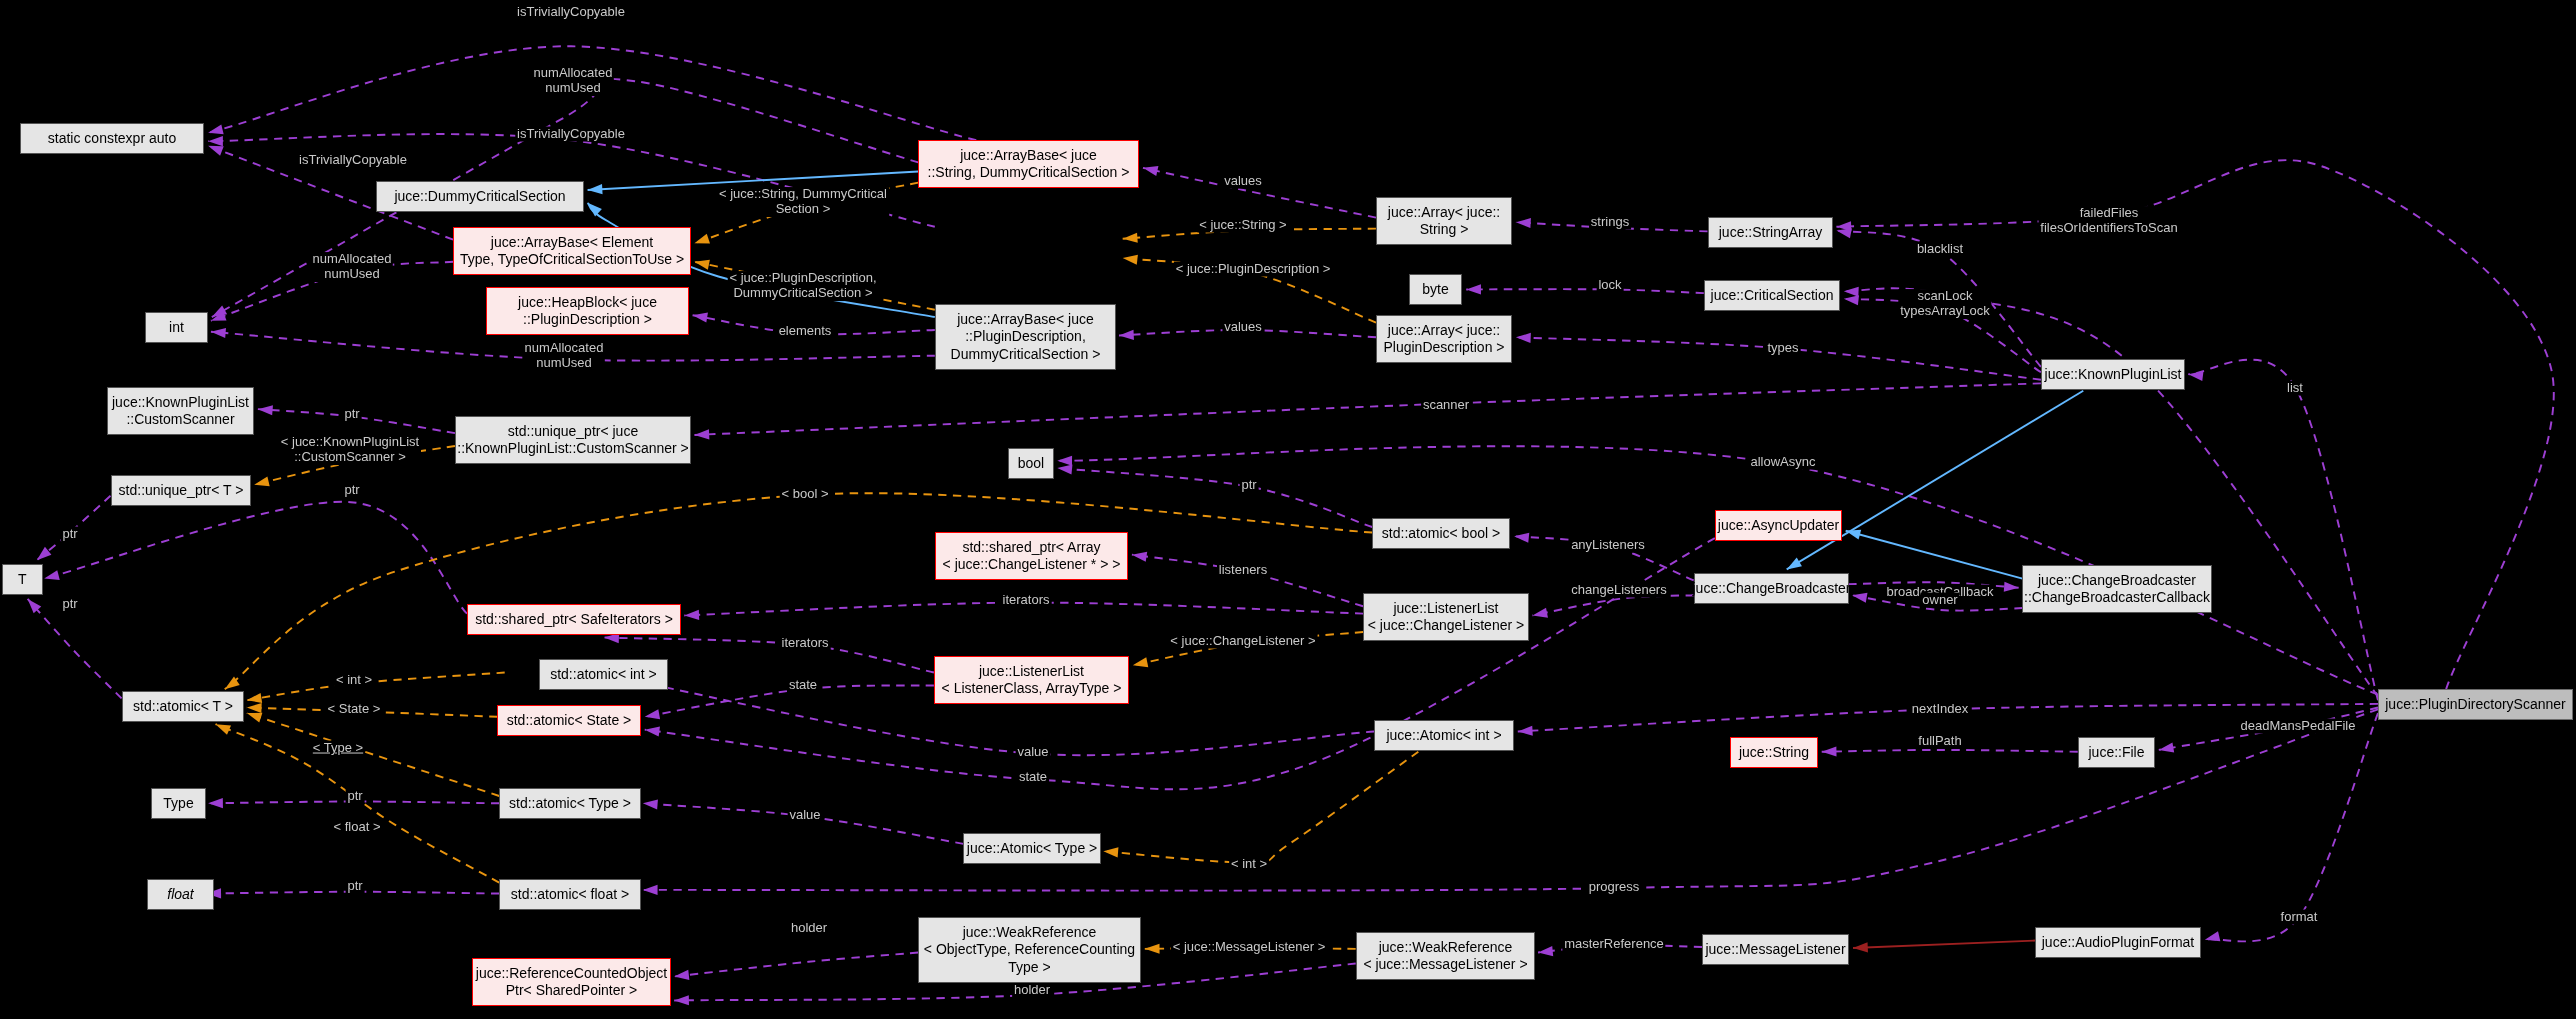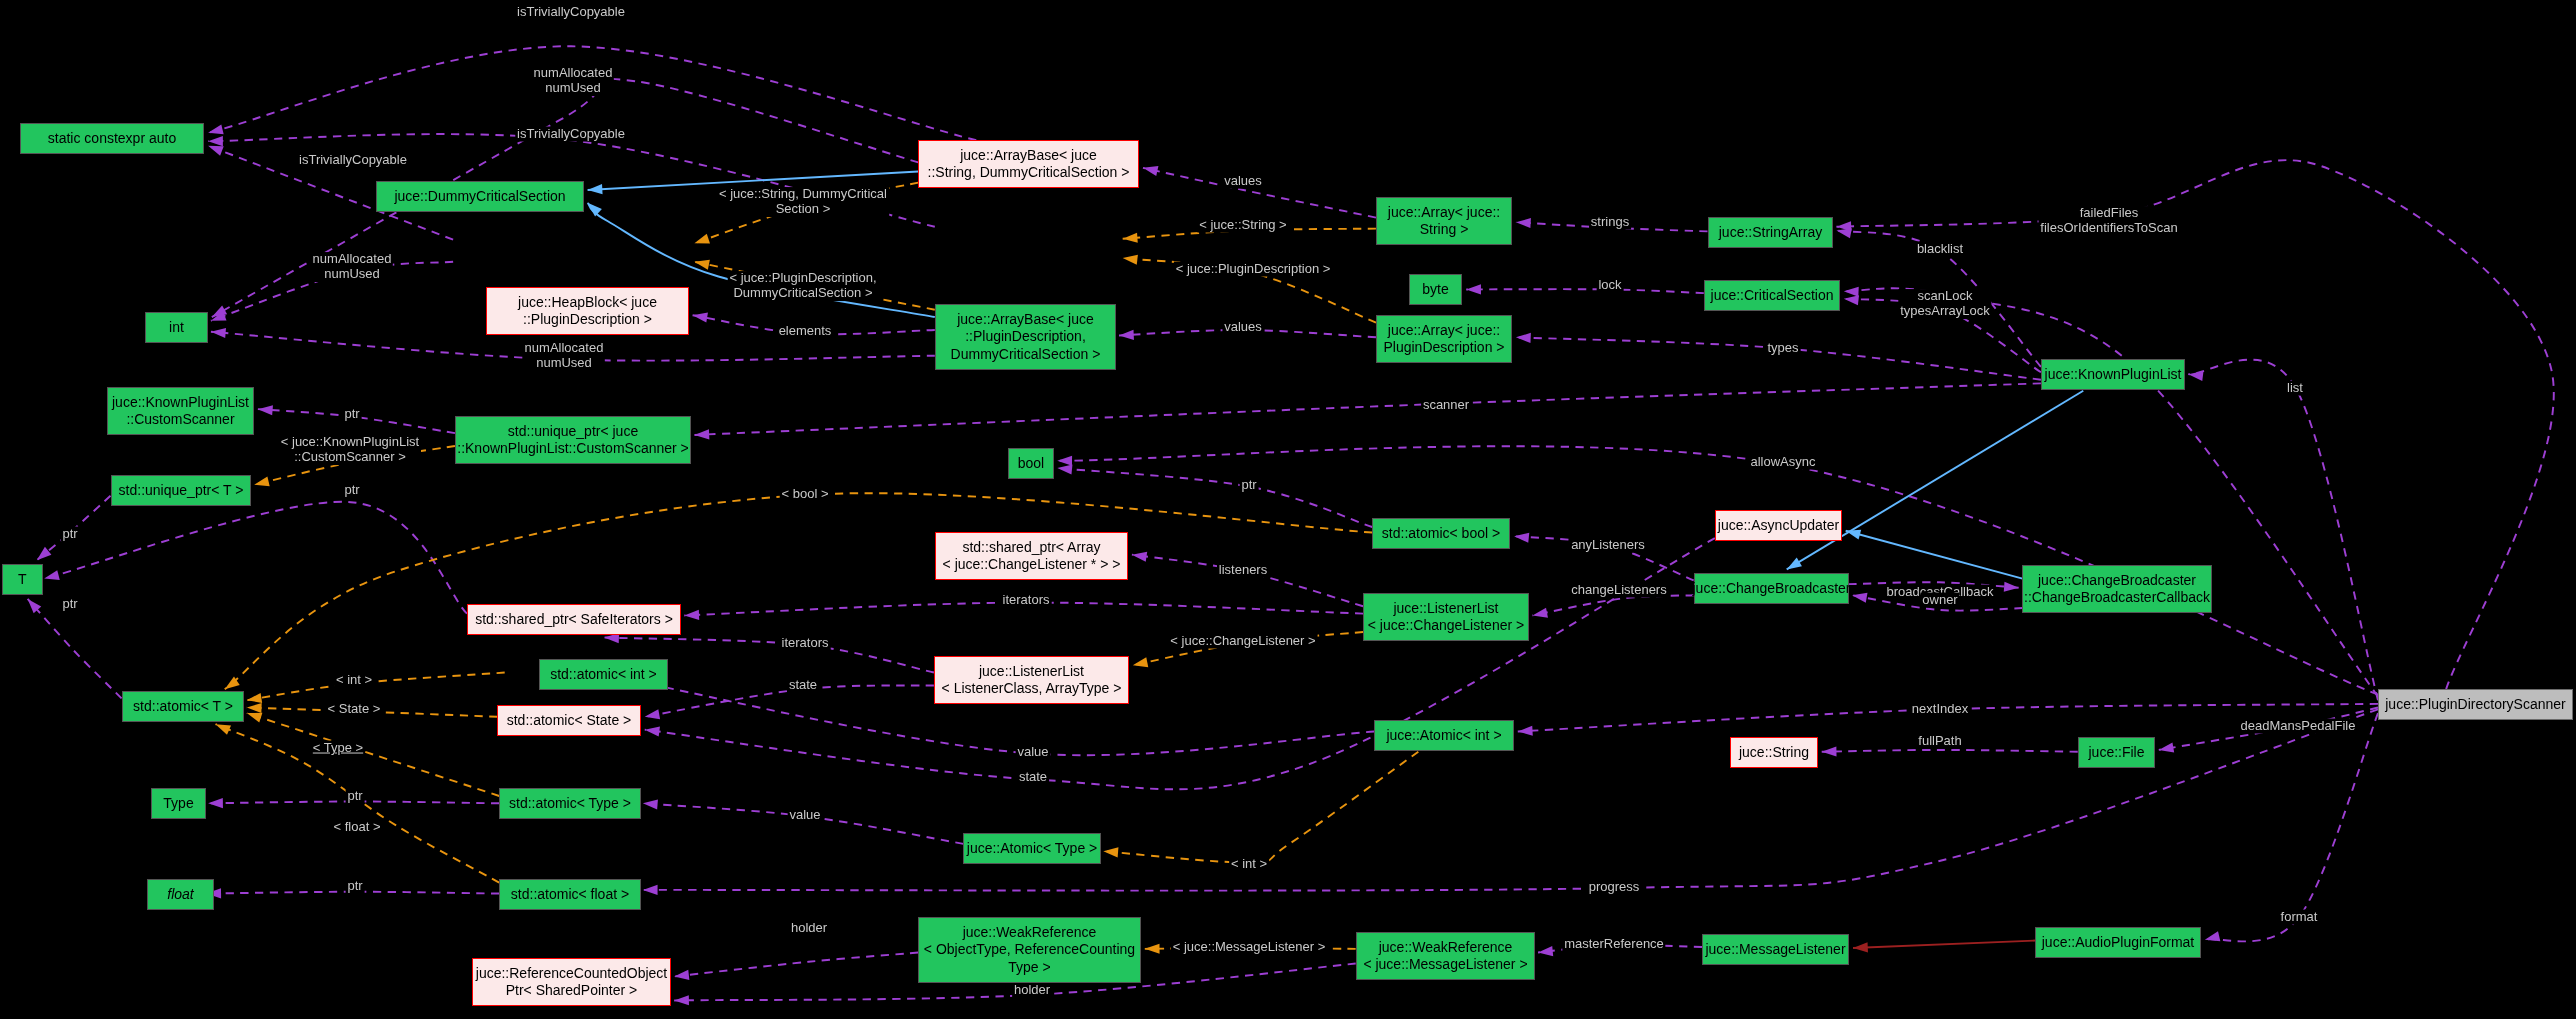"static constexpr auto" .node { background: #22c55e -> #e5e5e5 }
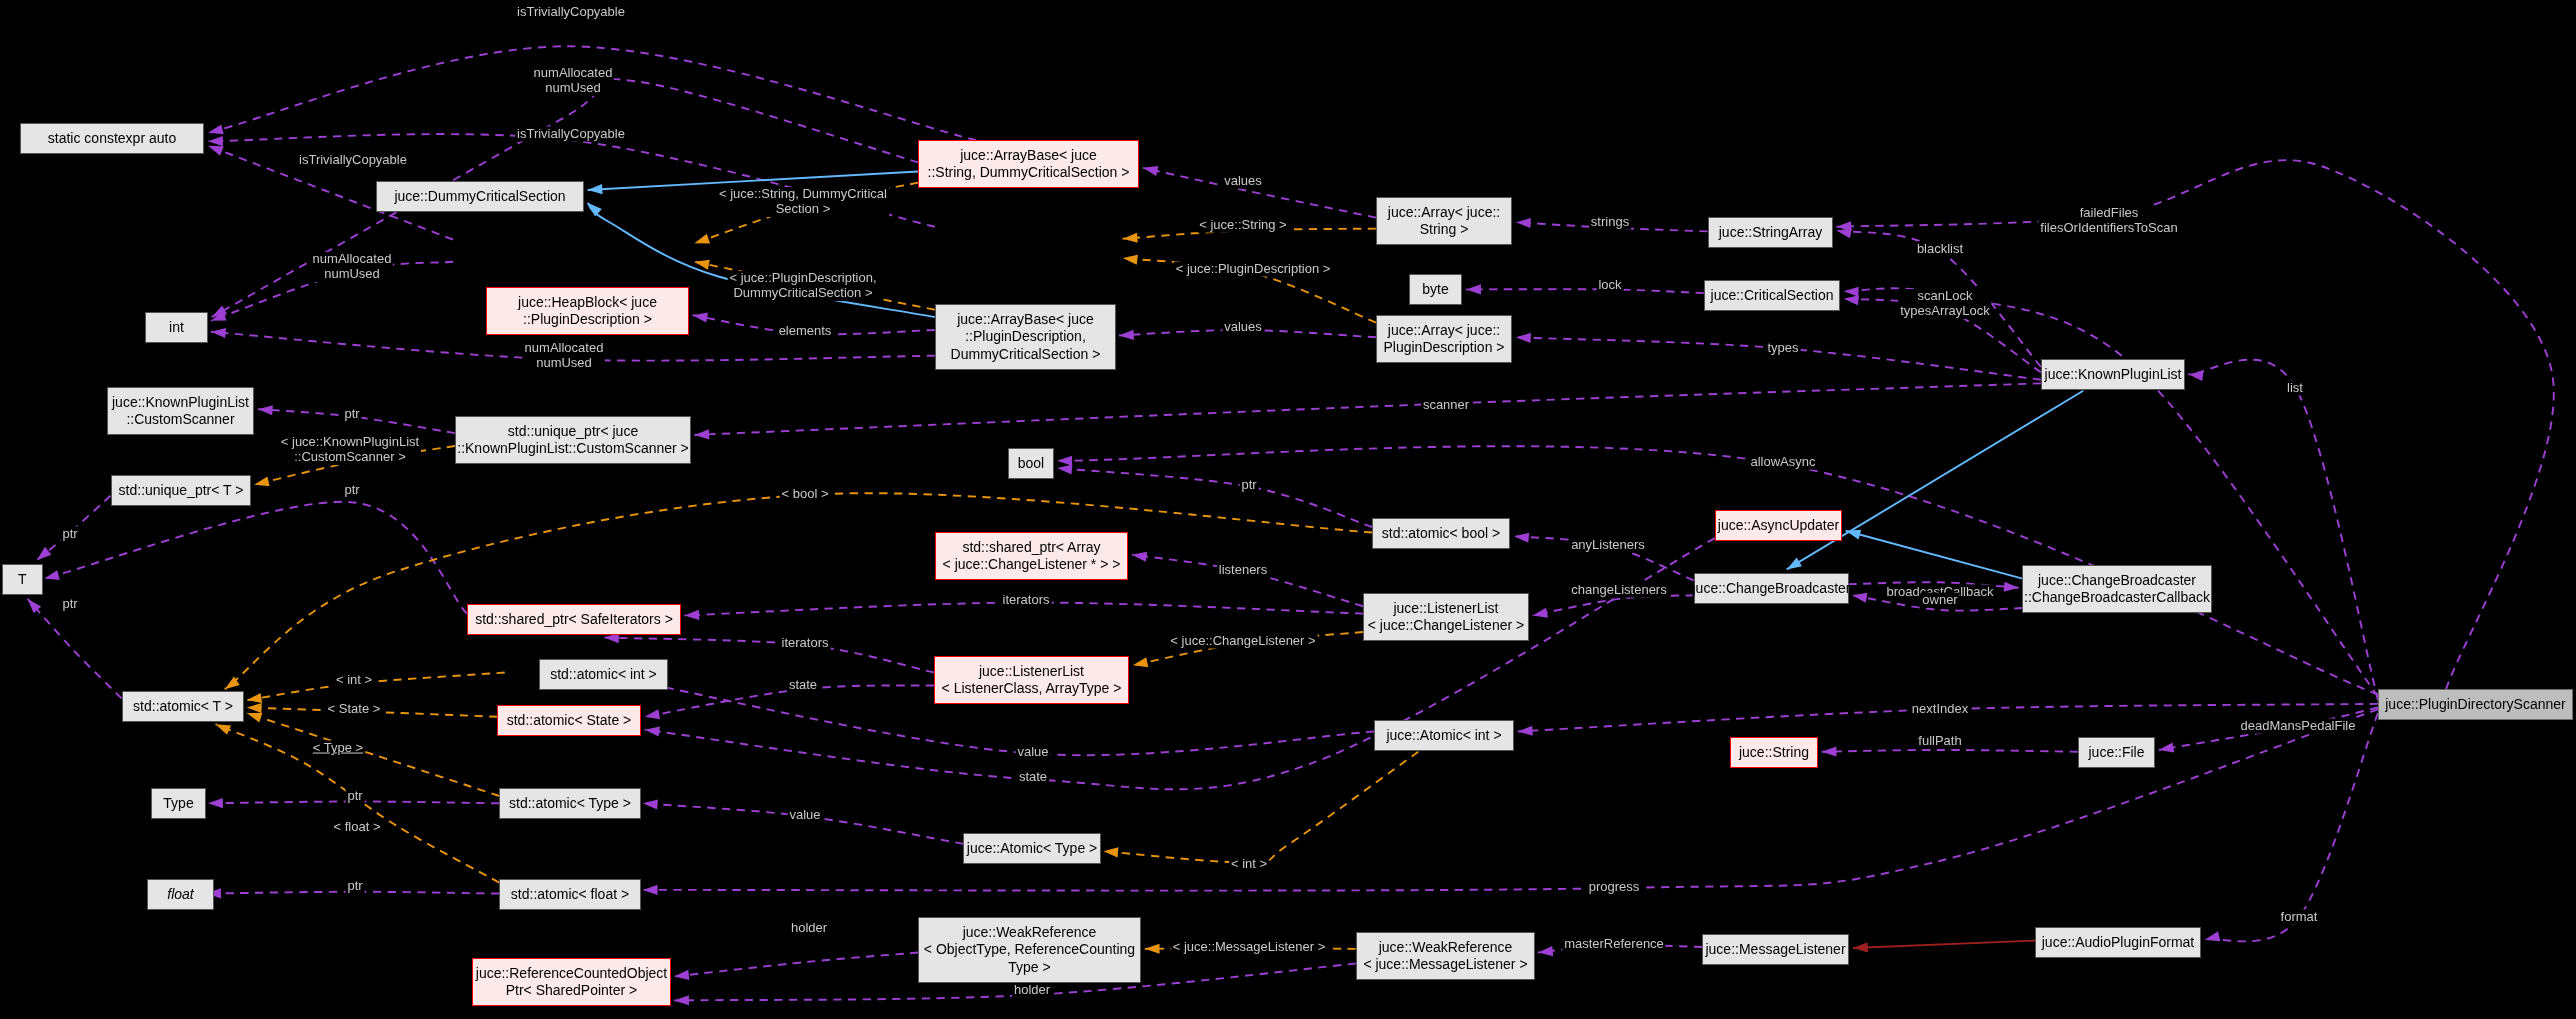"juce::ArrayBase< Element" div.node { html: none -> <div>juce::ArrayBase&lt; Element Type, TypeOfCriticalSectionToUse &gt;</div> }
